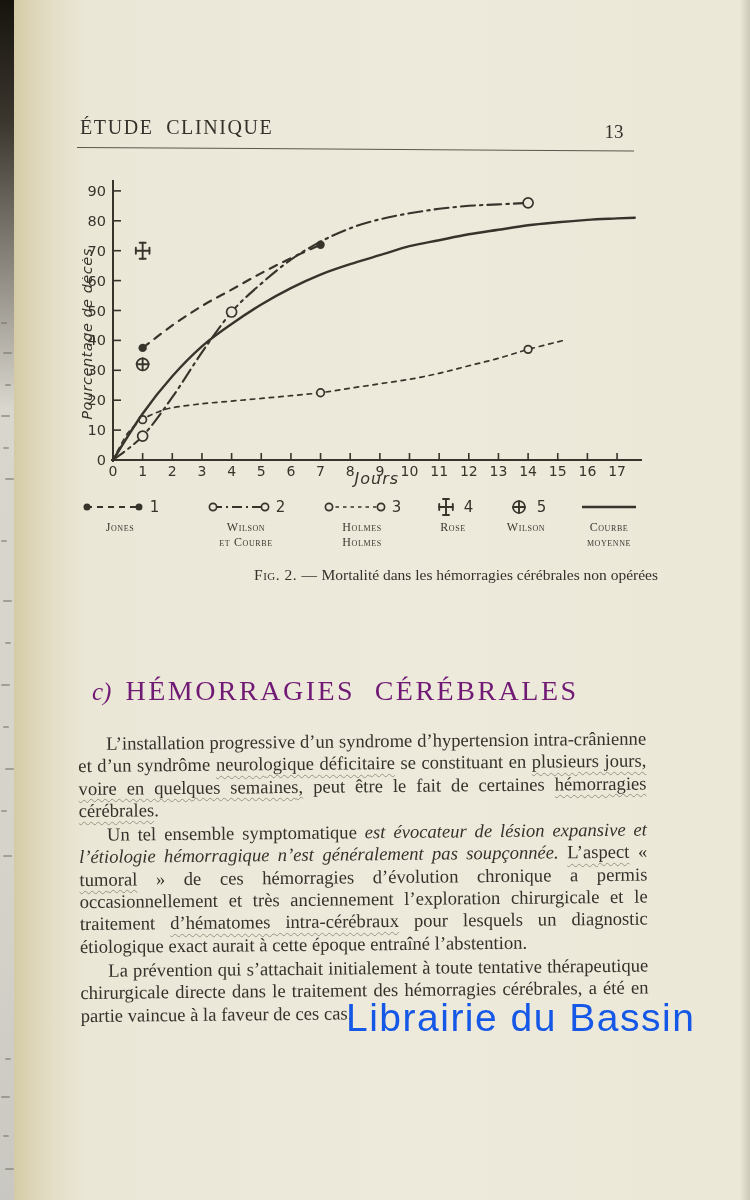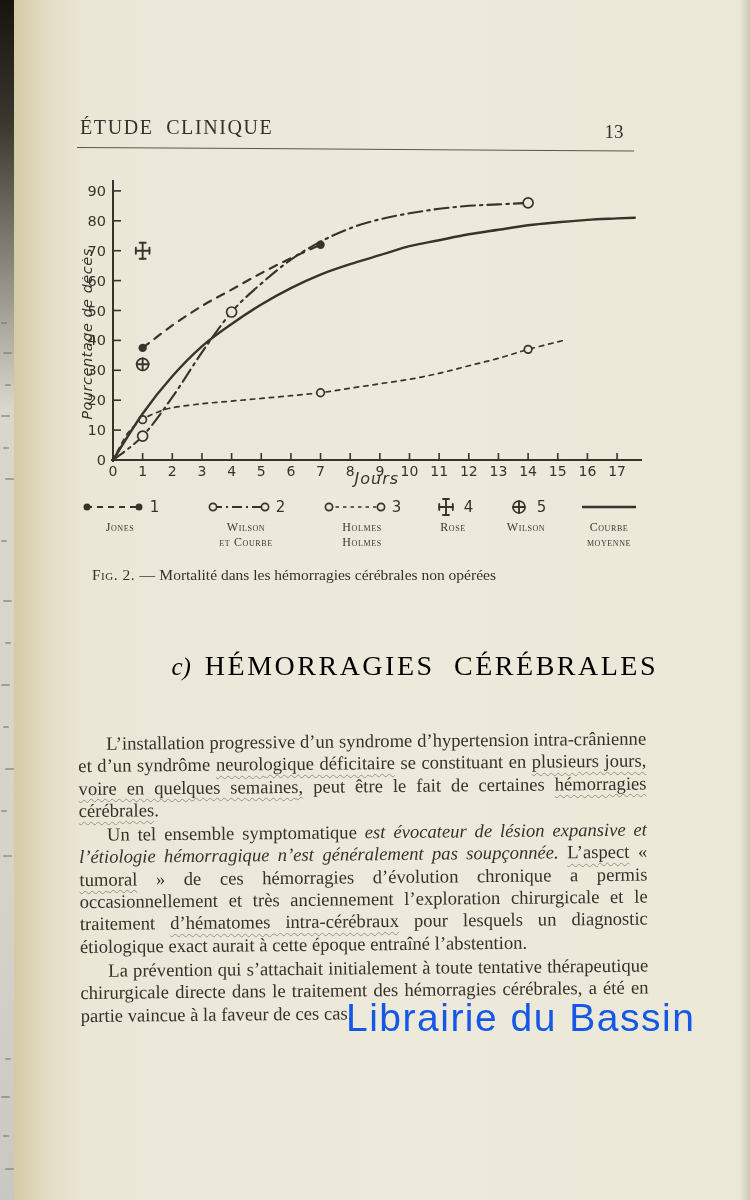"Fig. 2. — Mortalité dans" .caption { text-align: left -> right }
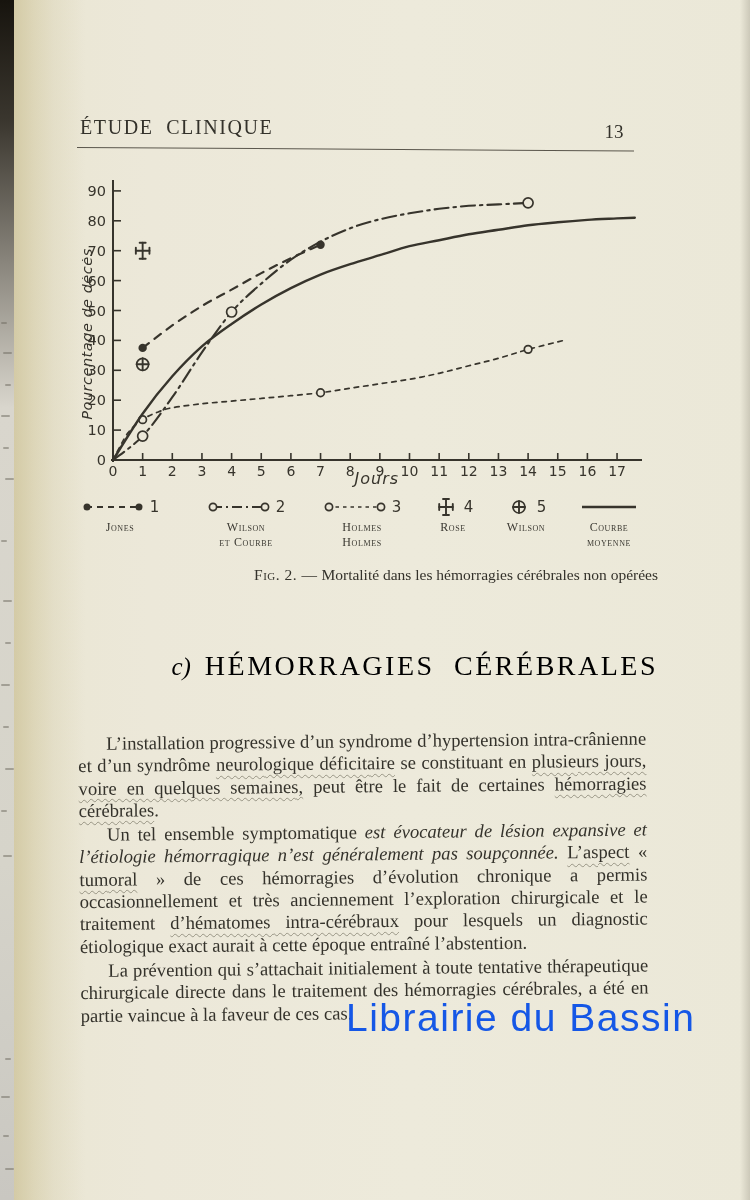"c) HÉMORRAGIES CÉRÉBRALES" .heading { color: #000000 -> #701a75; text-align: right -> left; top: 647px -> 672px }
